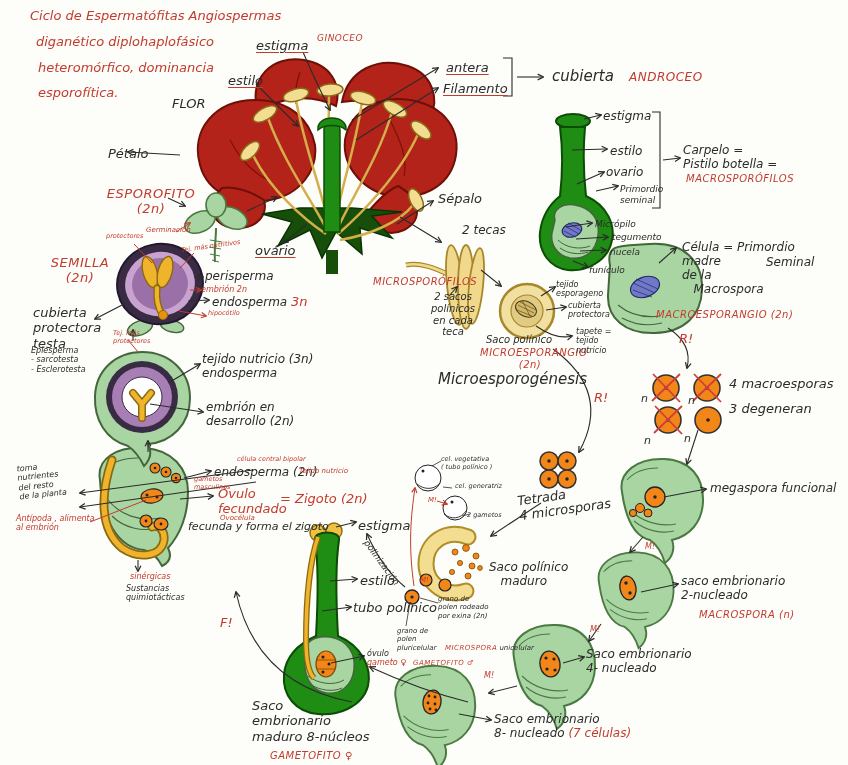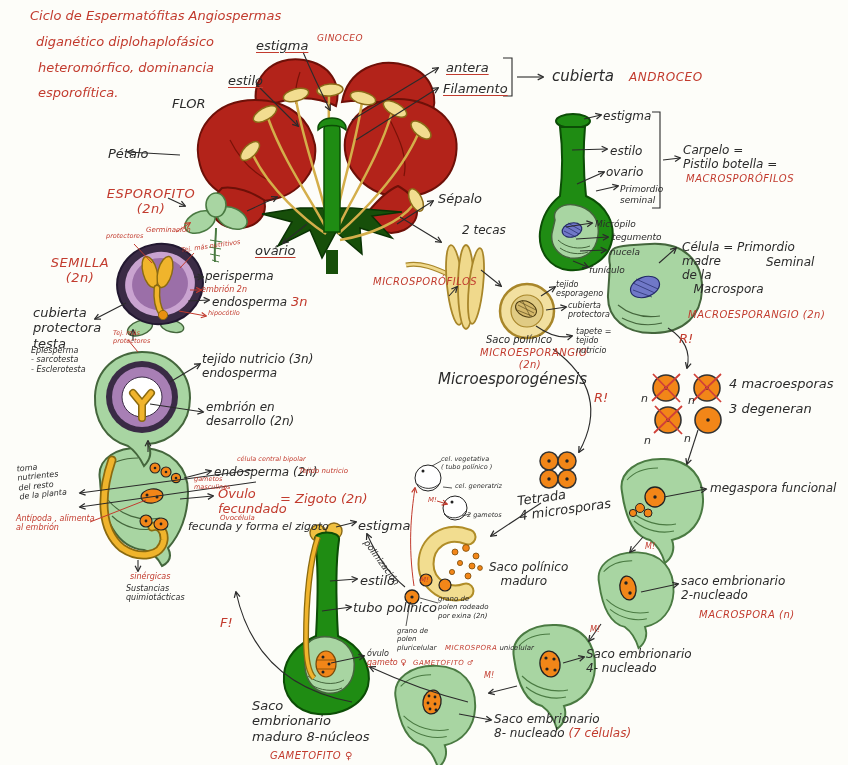"2 sacos" div.lb { html: none -> <div>2 sacos polínicos en cada teca</div> }
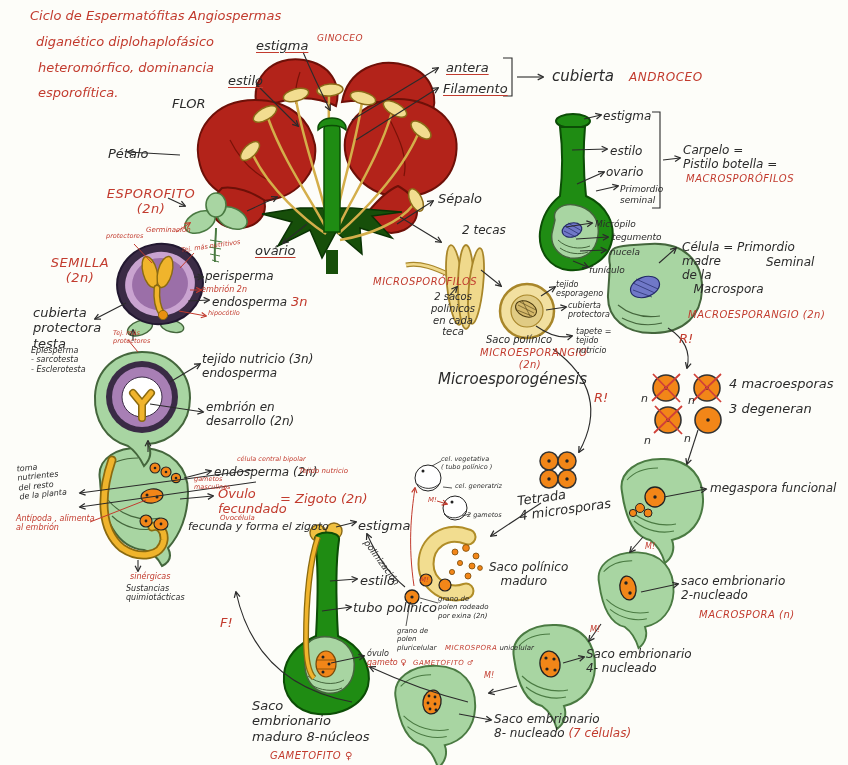"MACROESPORANGIO (2n)" div.lb { left: 688px -> 656px }
